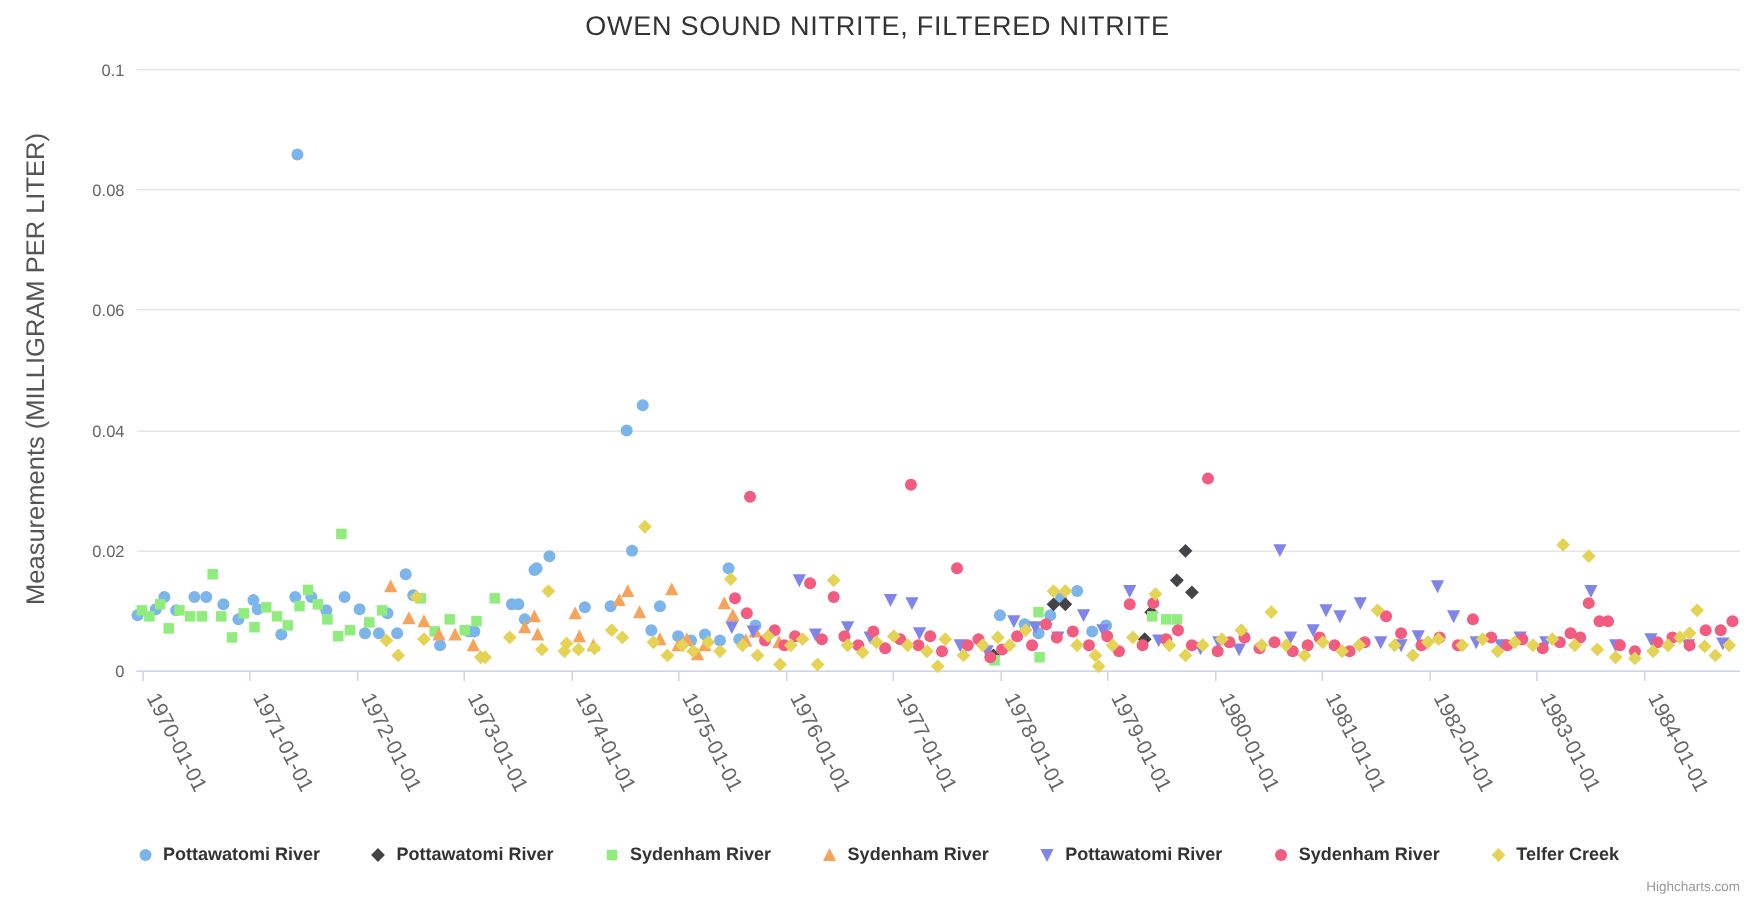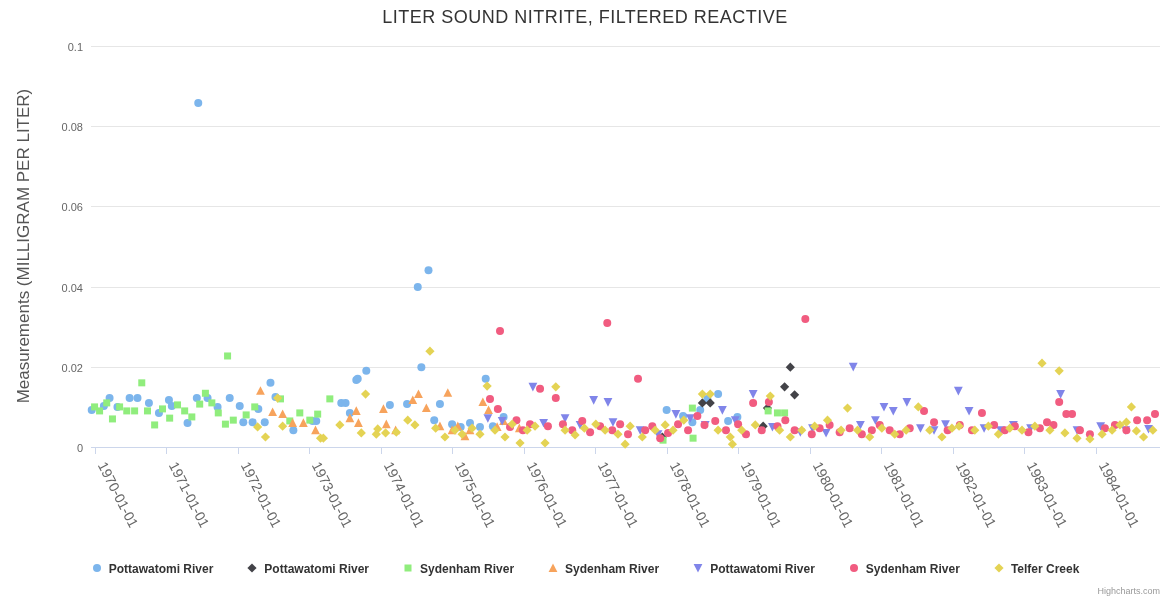"LITER SOUND NITRITE, FILTERED REACTIVE" div { text: LITER SOUND NITRITE, FILTERED REACTIVE -> OWEN SOUND NITRITE, FILTERED NITRITE }
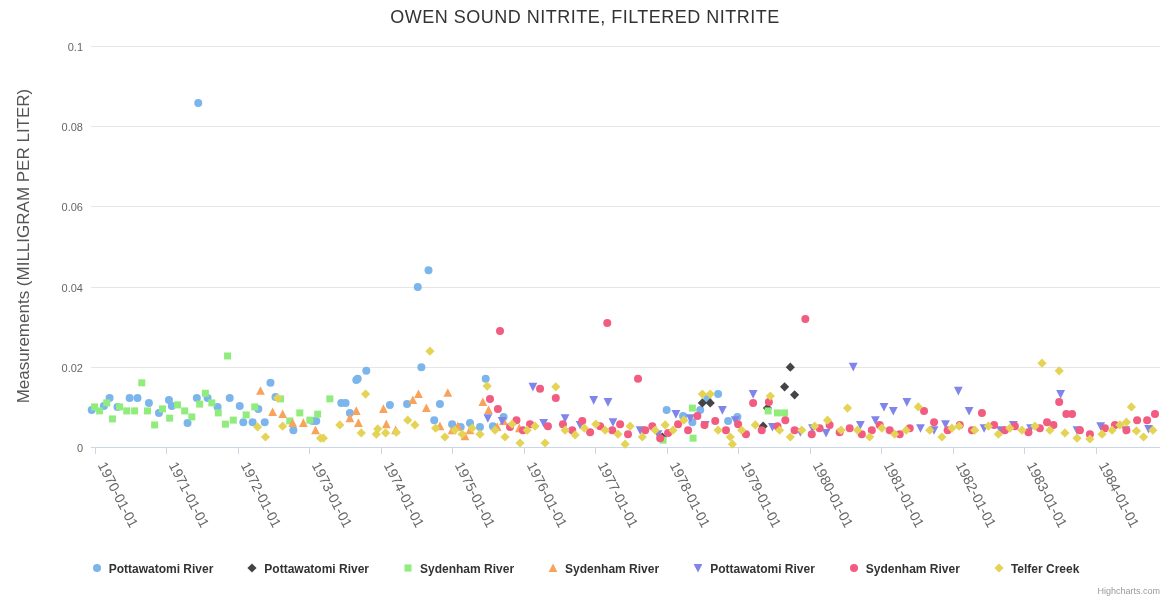"Pottawatomi River" .legend-item { align-items: flex-start -> flex-end }
